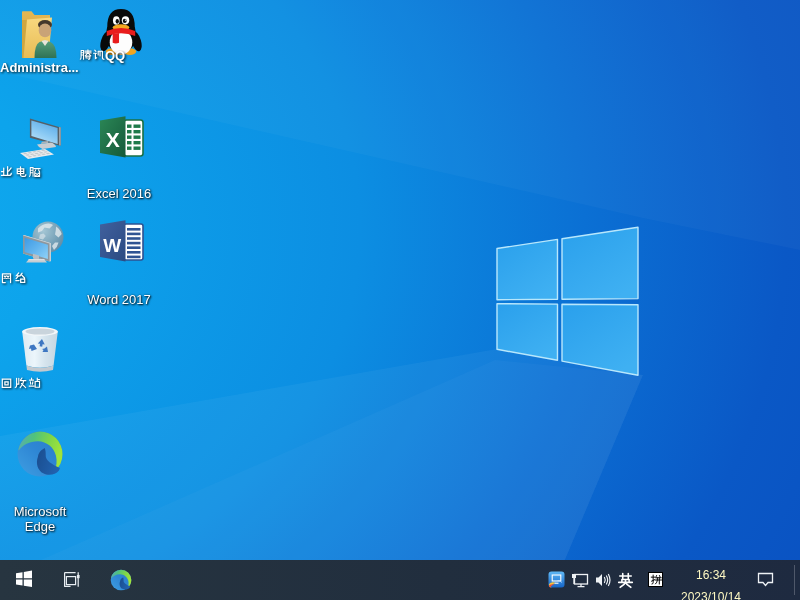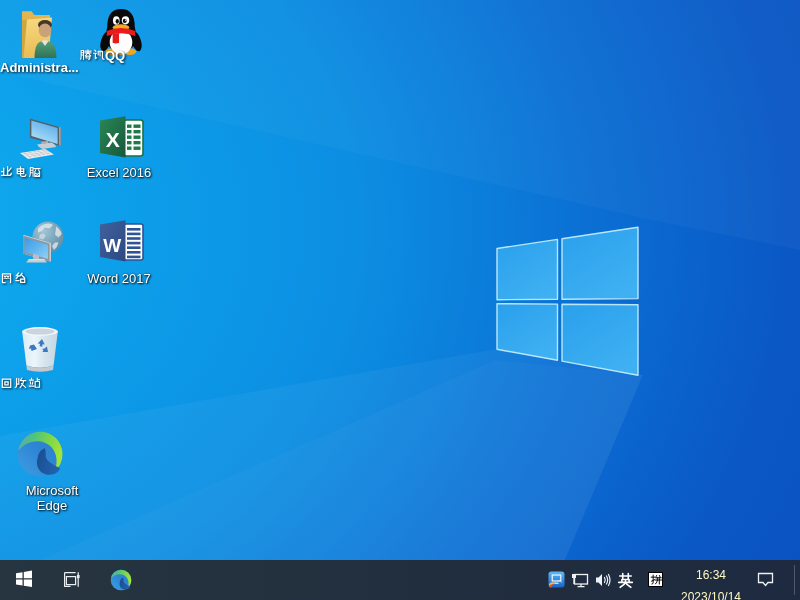"Excel 2016" .lbl { margin-top: none -> 21px }
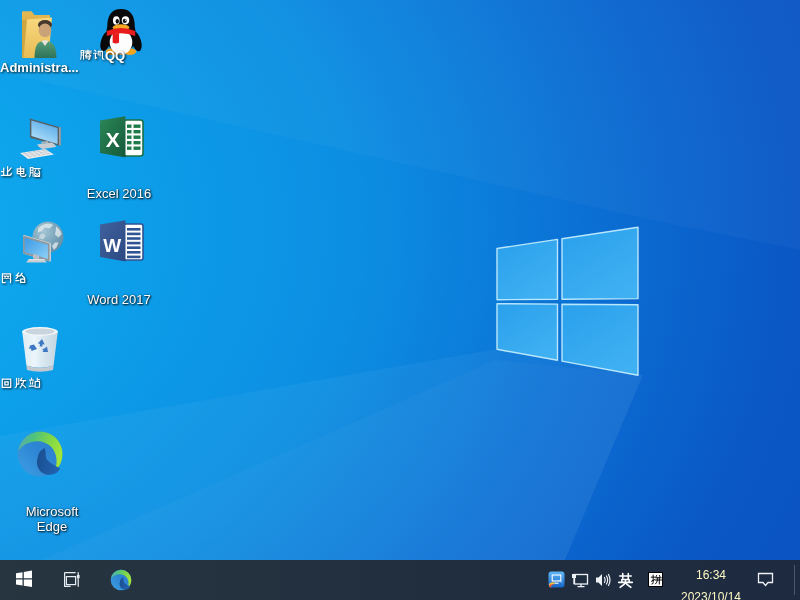"Microsoft" div.lbl { left: 12px -> 0px }
